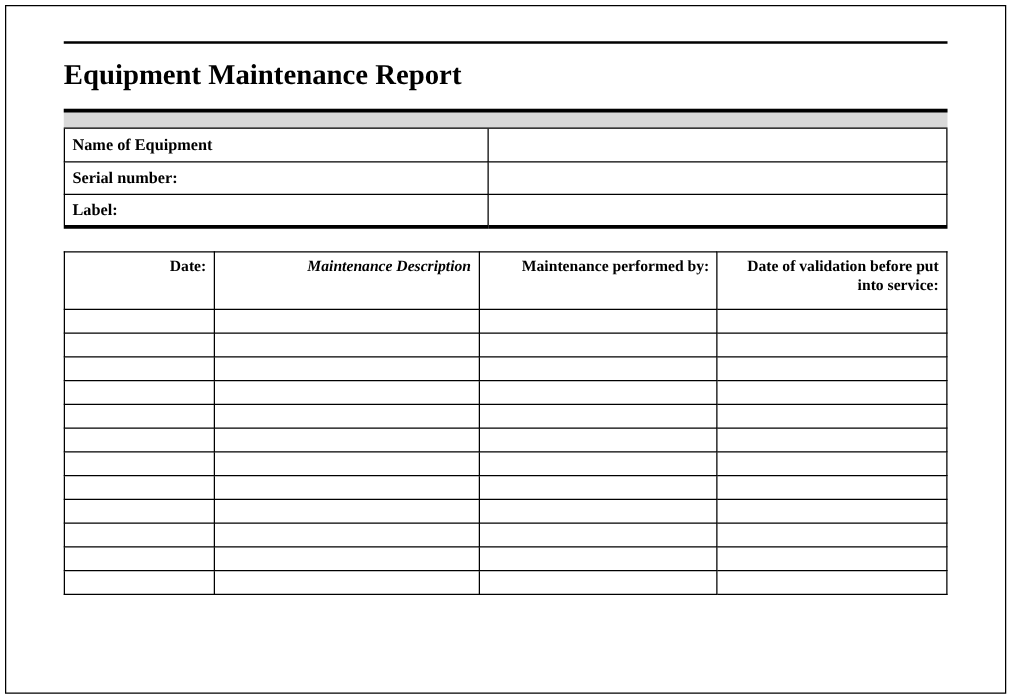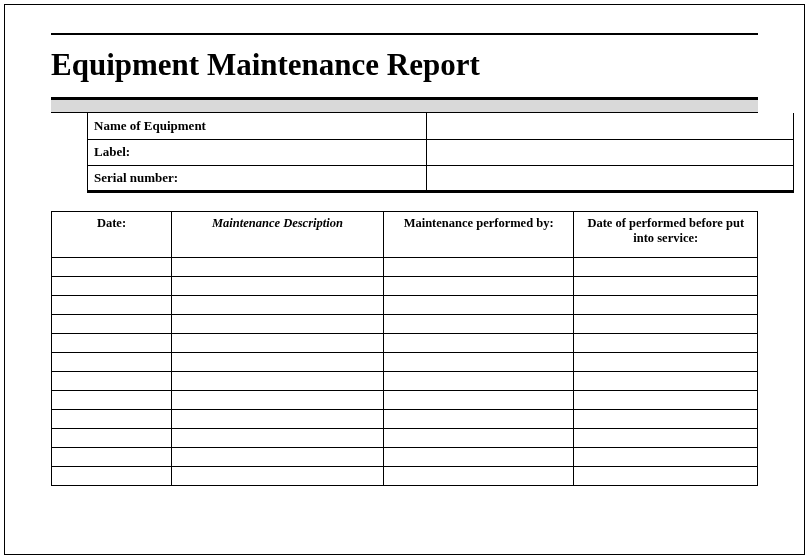"Equipment Maintenance Report" .title { font-size: 31px -> 23px }
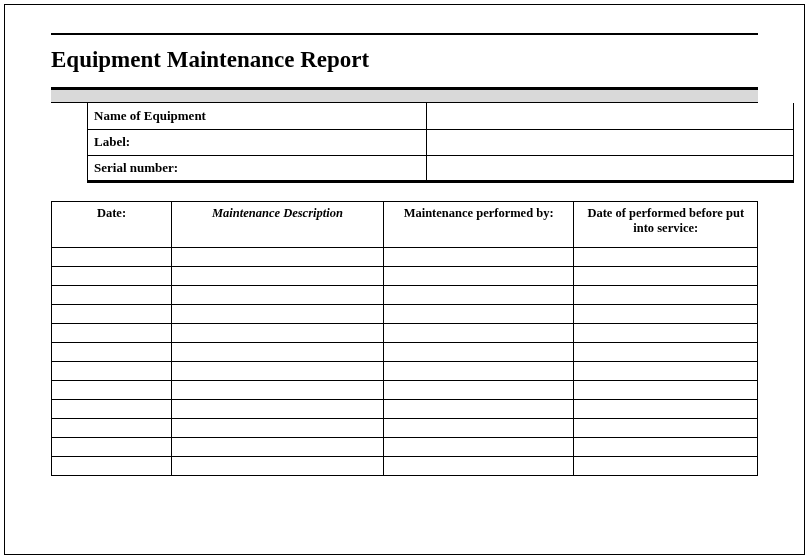"Name of Equipment" .info-table { margin-left: 36px -> none }
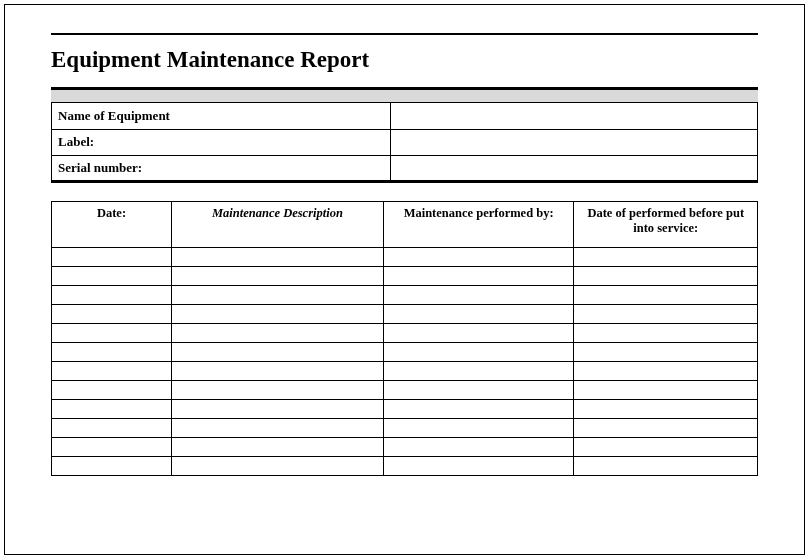"Label:" tr { order: before "Serial number:" -> after "Serial number:" }
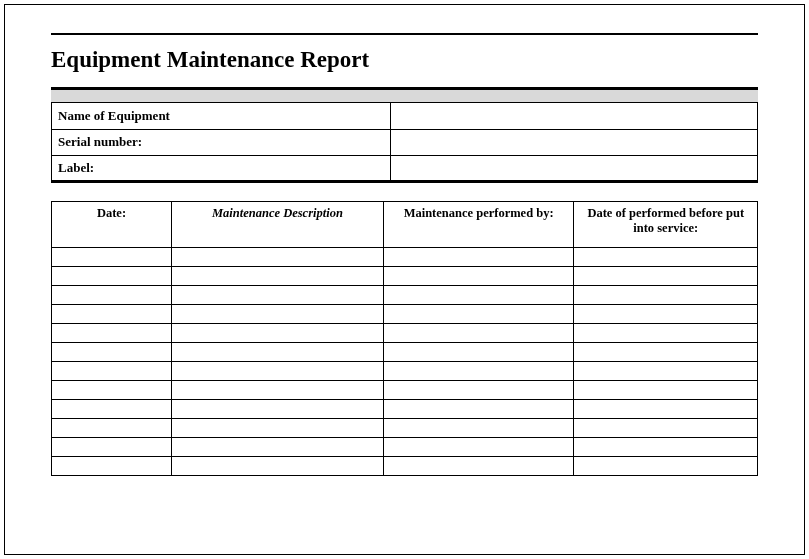"Date:" .log-table th { text-align: center -> right }
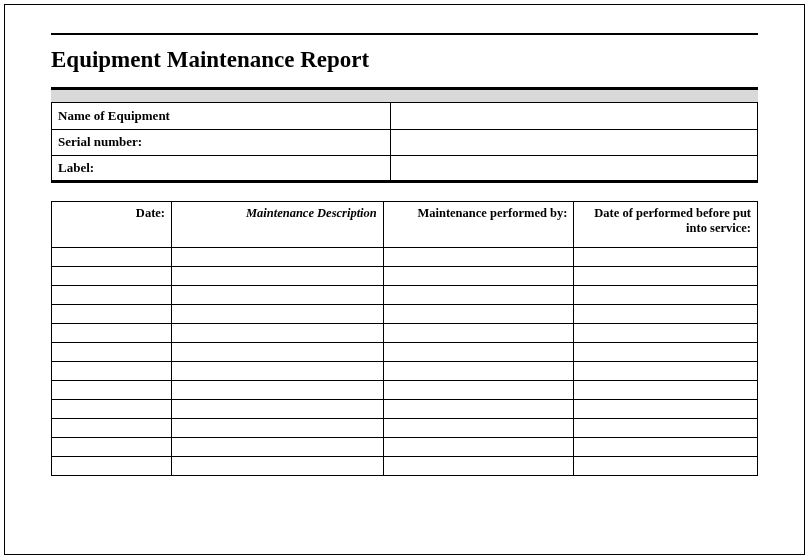"Date of performed before put" th.col-valid { text: performed -> validation }
